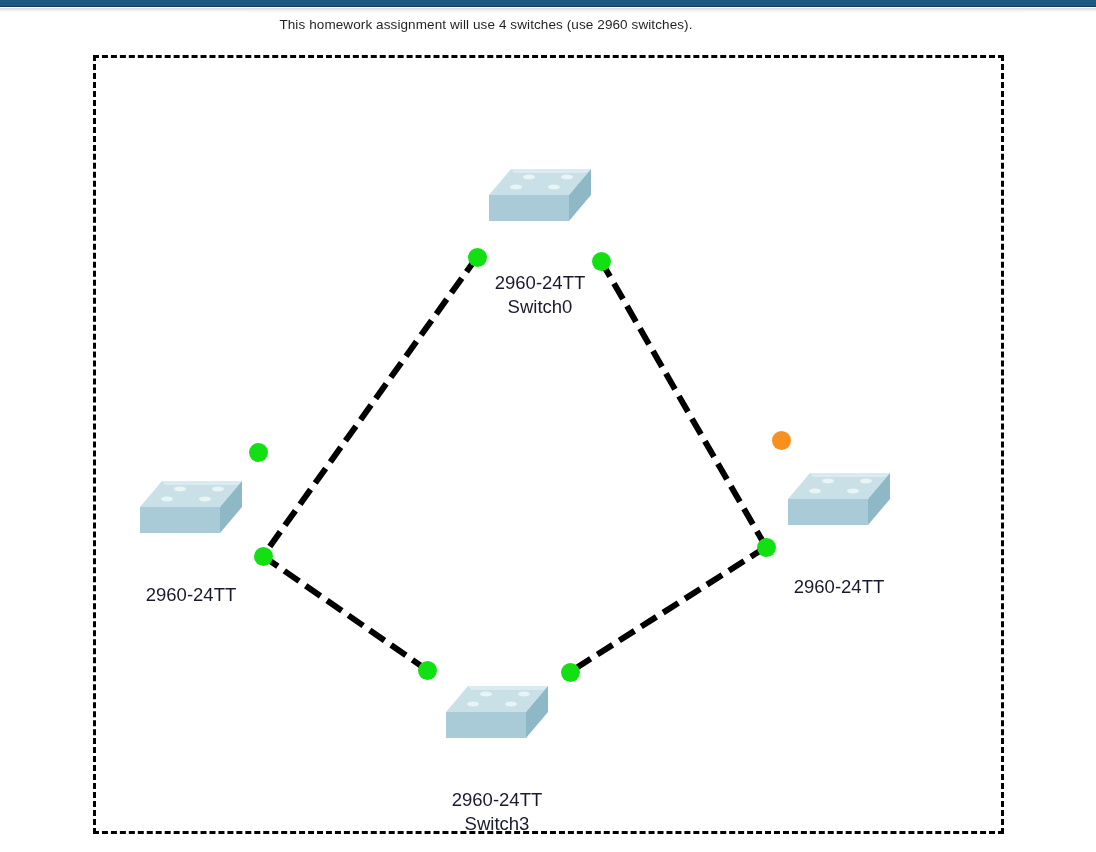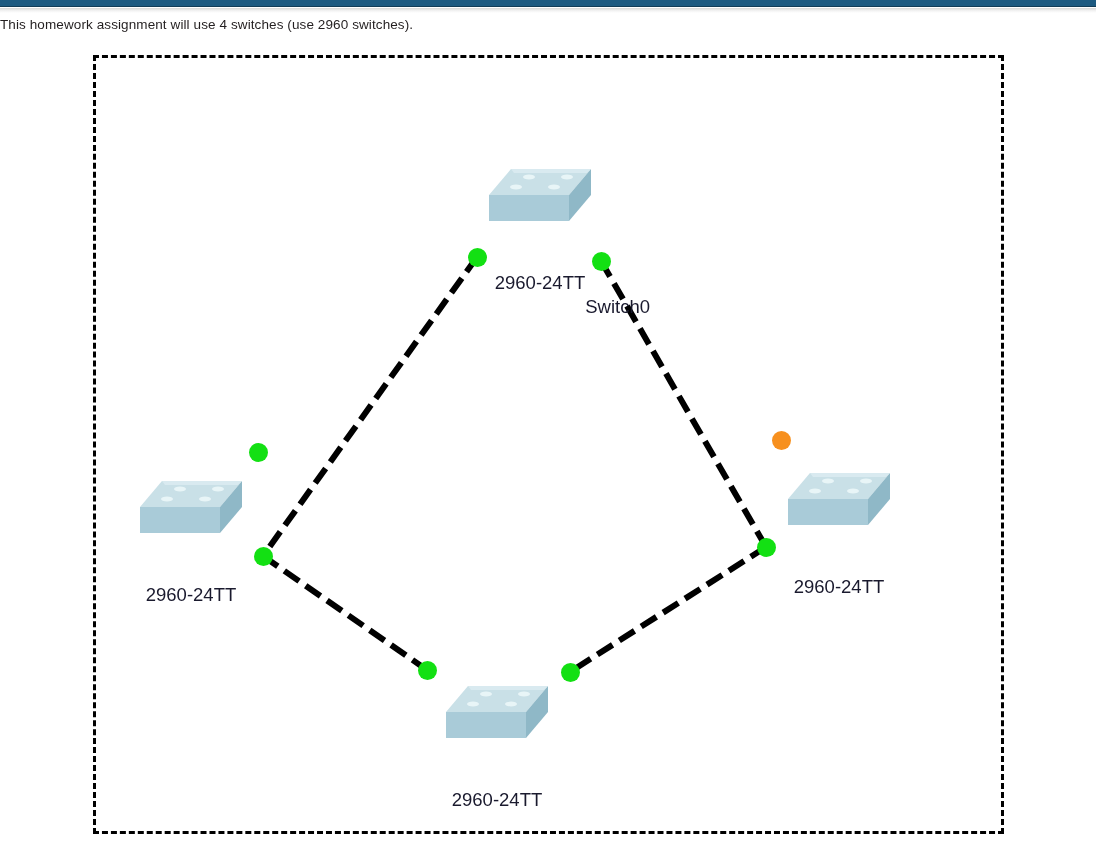"This homework assignment will use" #caption { text-align: none -> center }
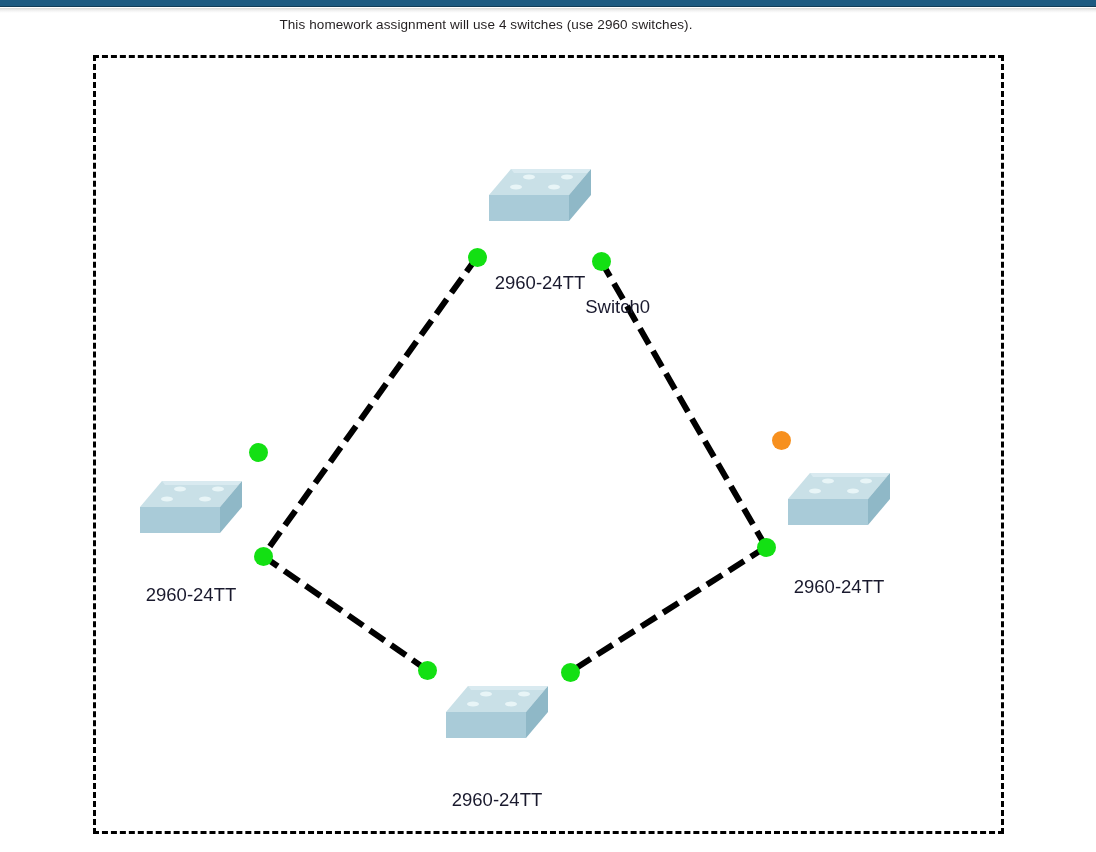"Switch0" .device-name { text-align: right -> none }
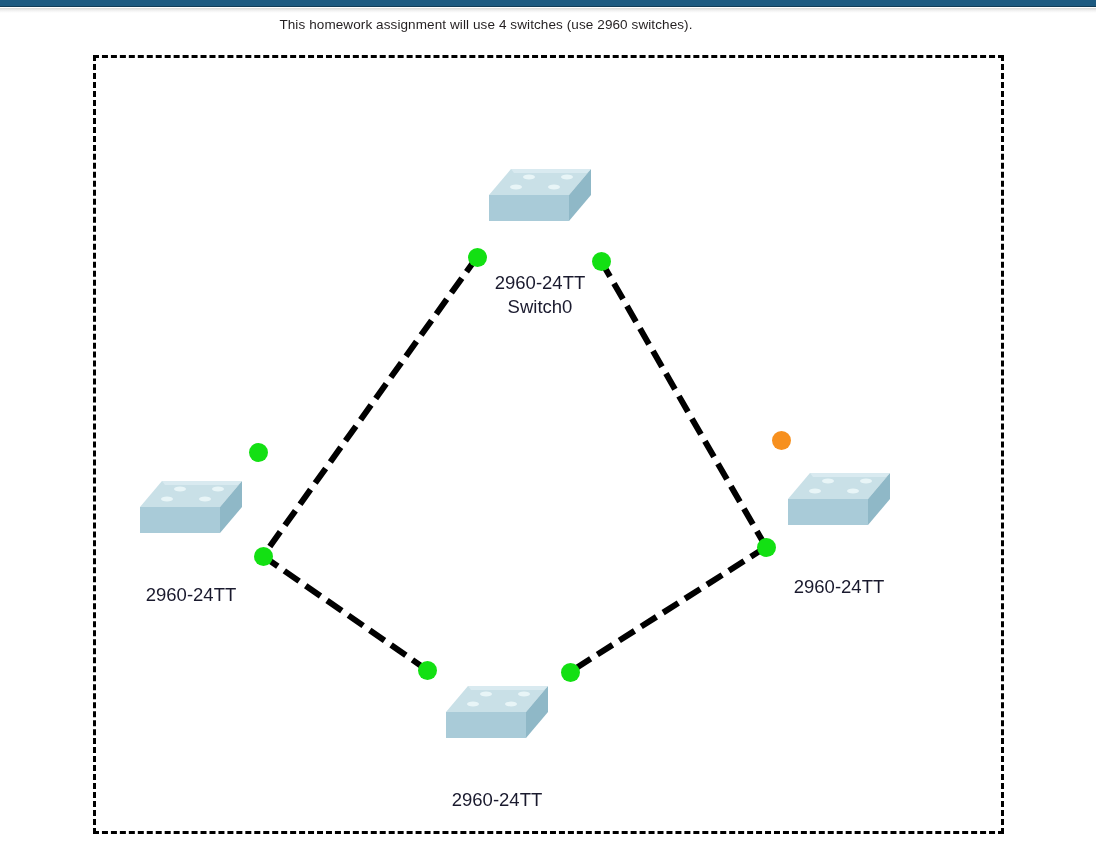"Switch3" span.device-name { html: none -> <span>Switch3</span> }
